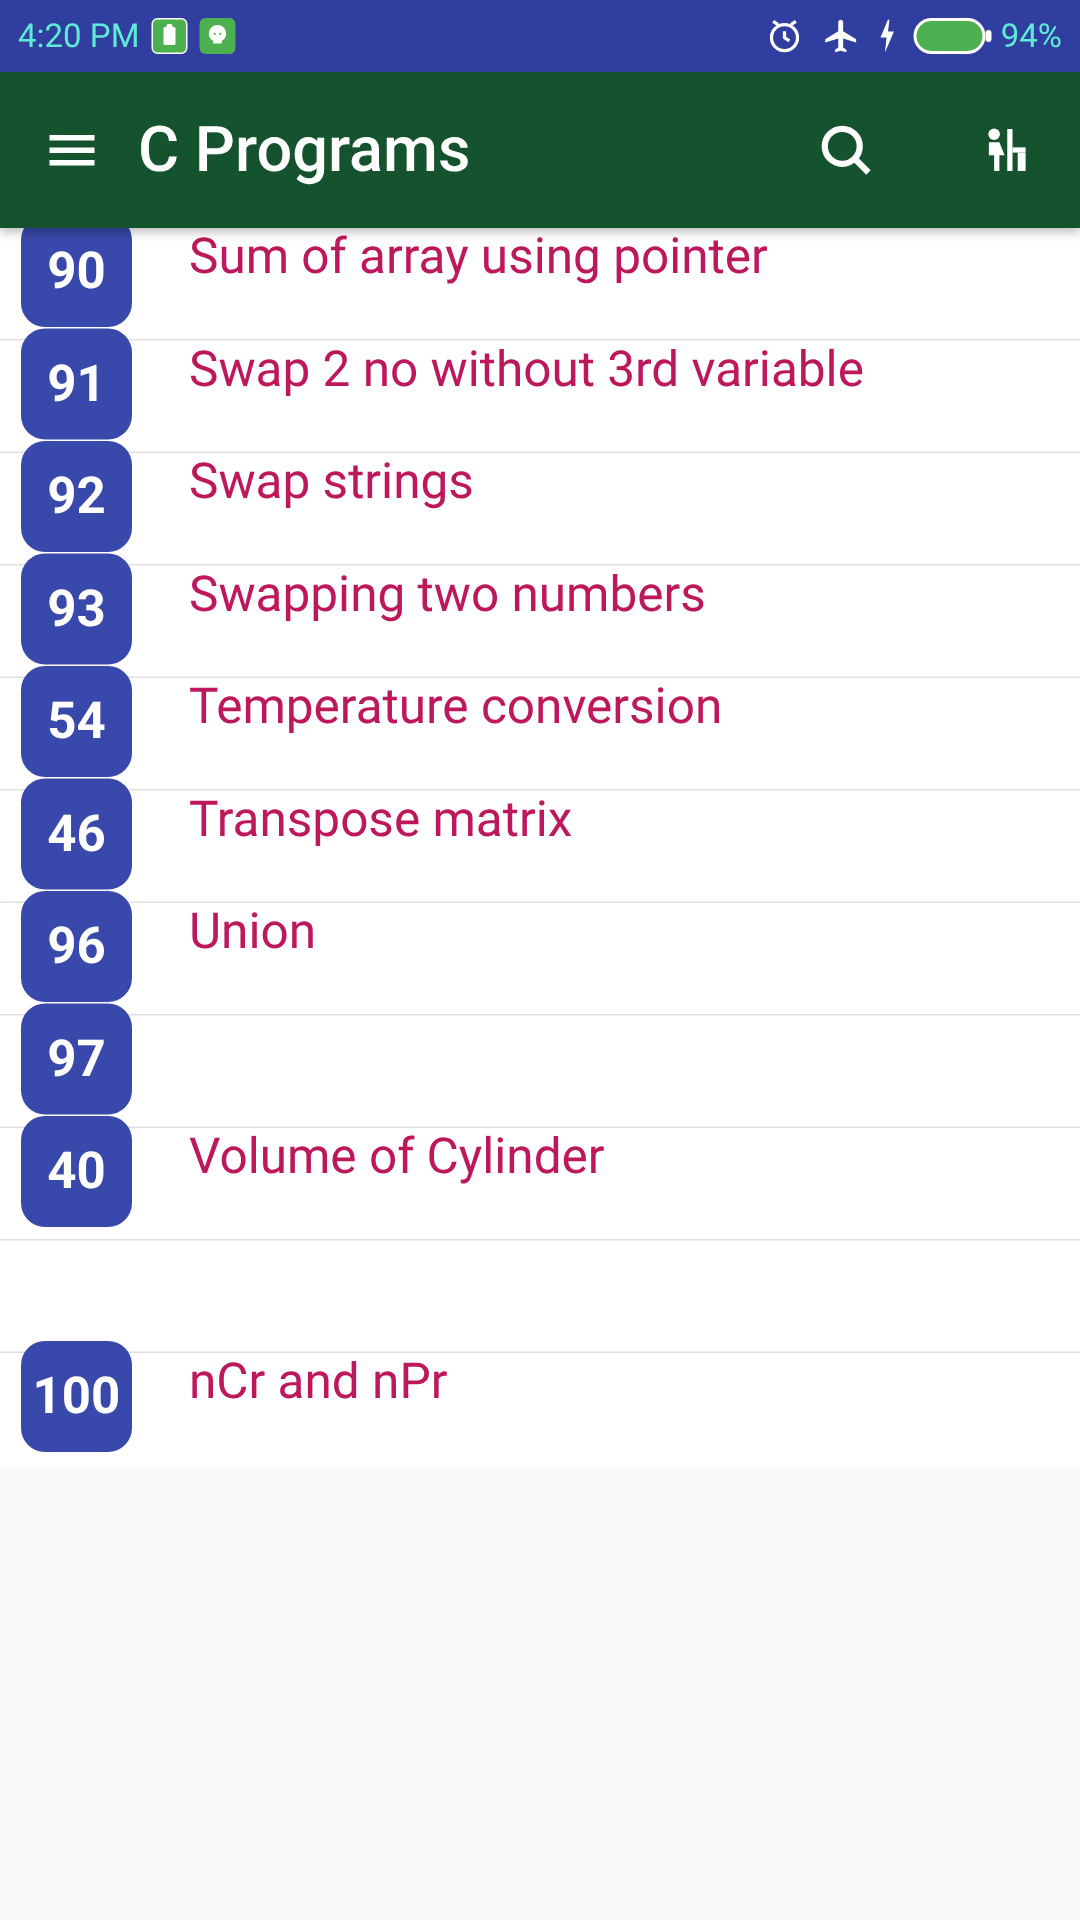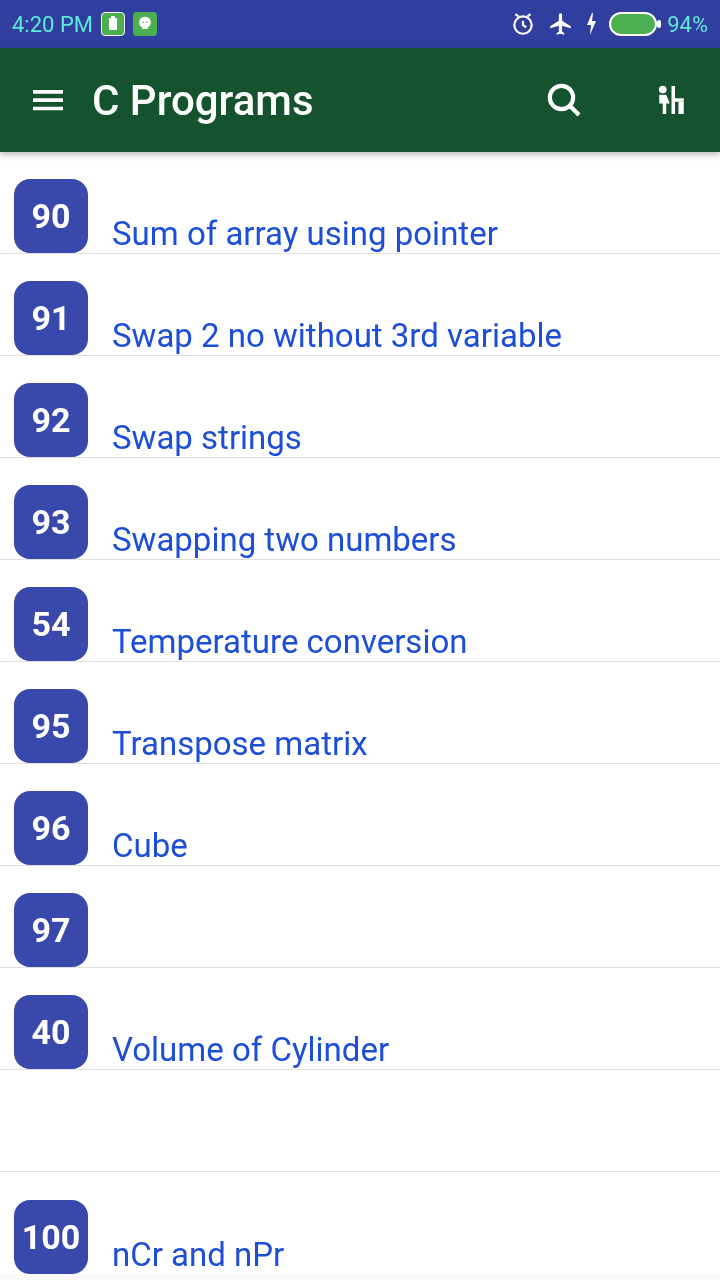"90" .list-item { align-items: flex-end -> flex-start; gap: 24px -> 38px; height: 102px -> 75px }
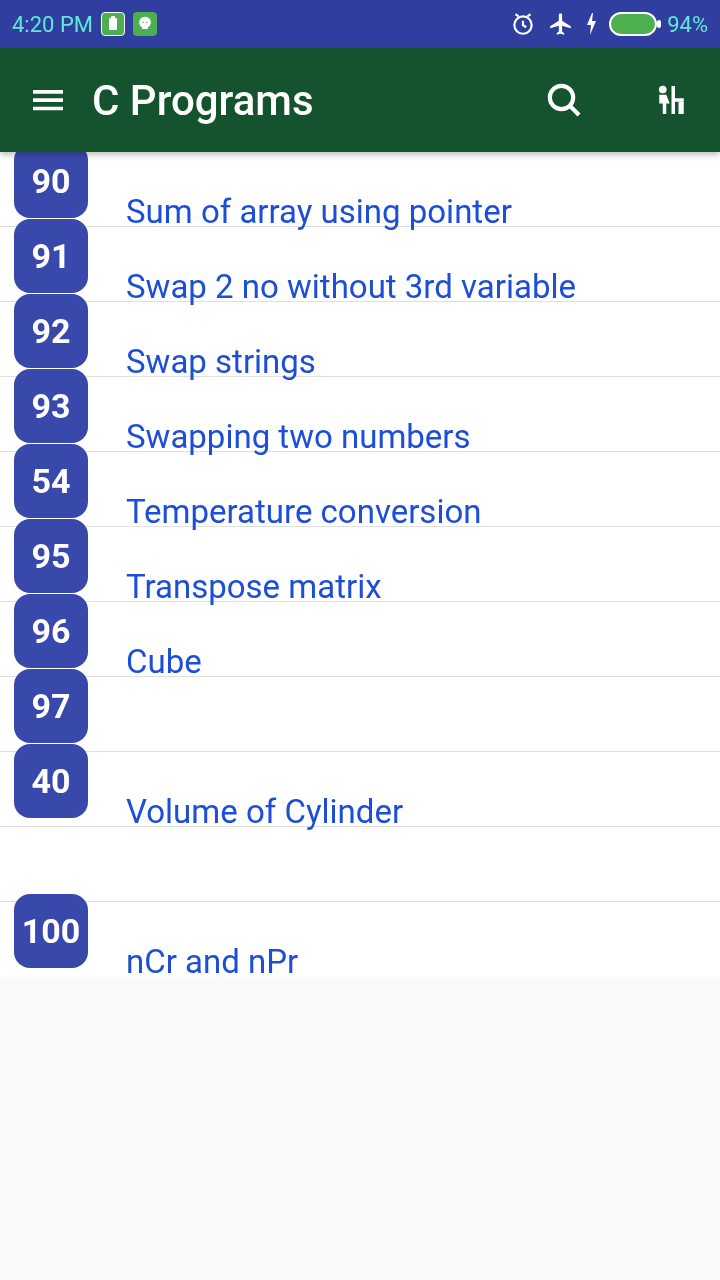"Sum of array using pointer" .item-label { color: #1d4ed8 -> #be185d; margin-top: 40px -> none }
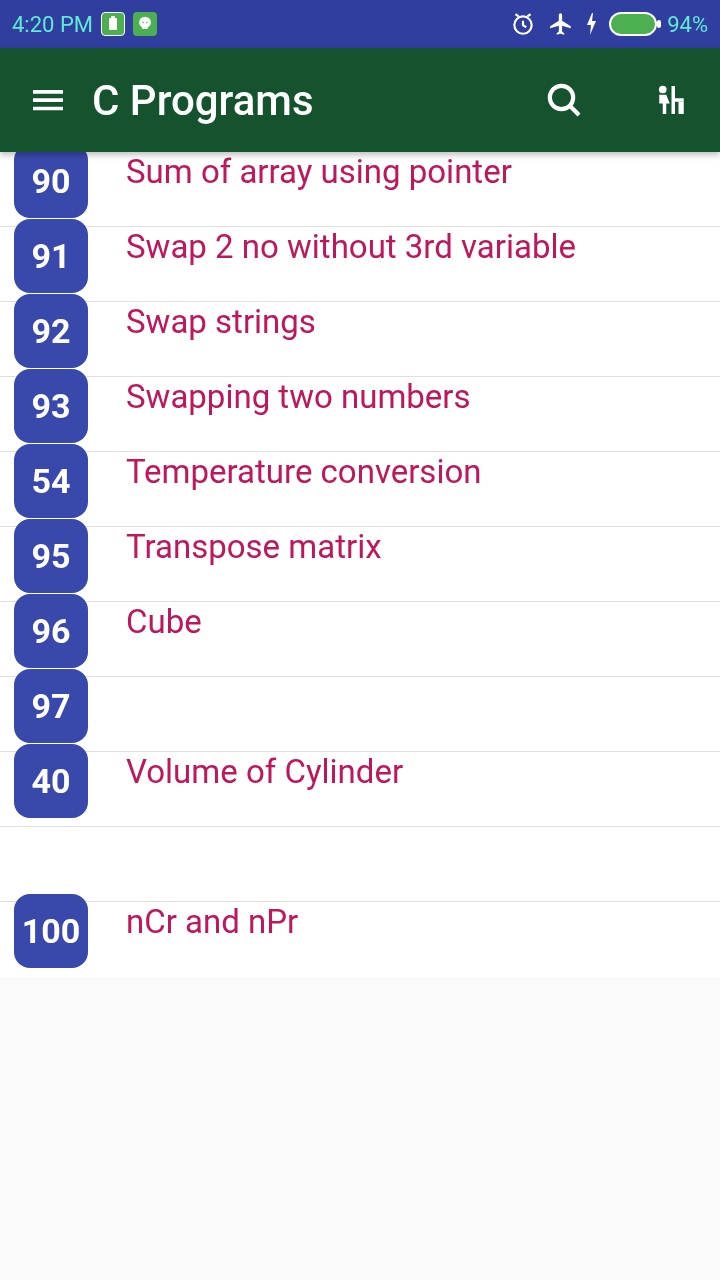"95" div.num-badge { text: 95 -> 46 }
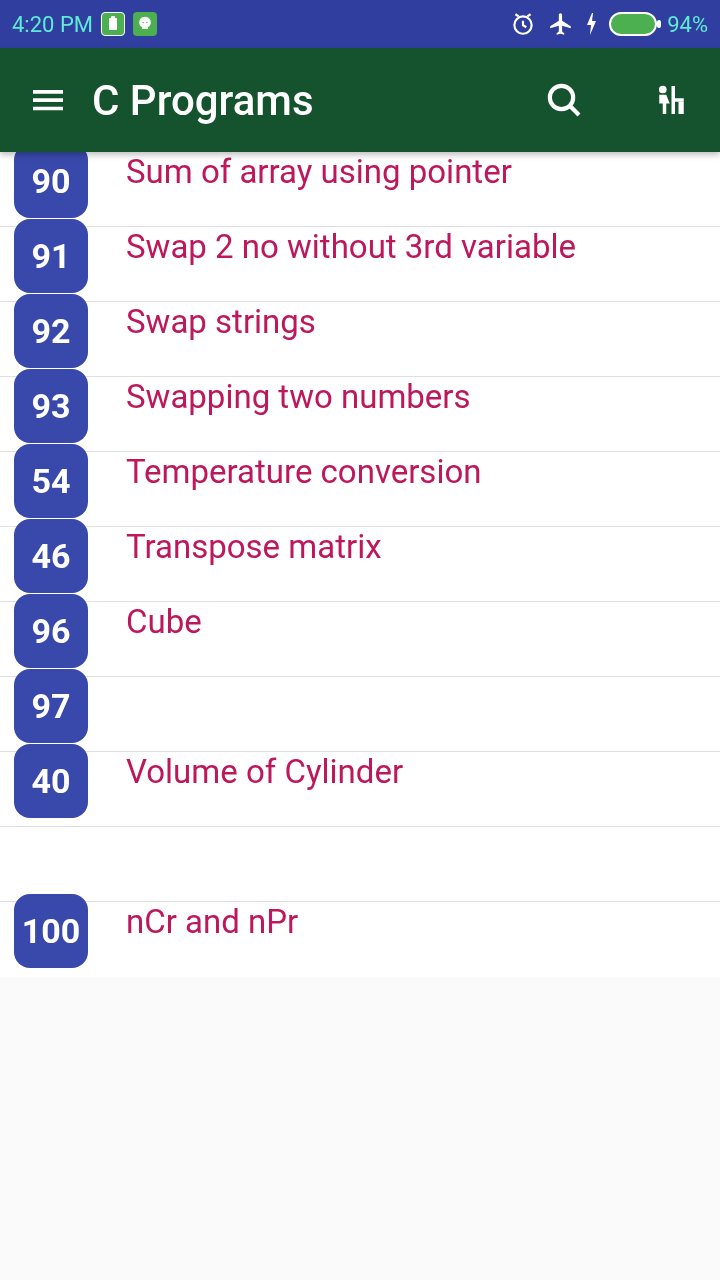"Cube" div.item-label { text: Cube -> Union }
